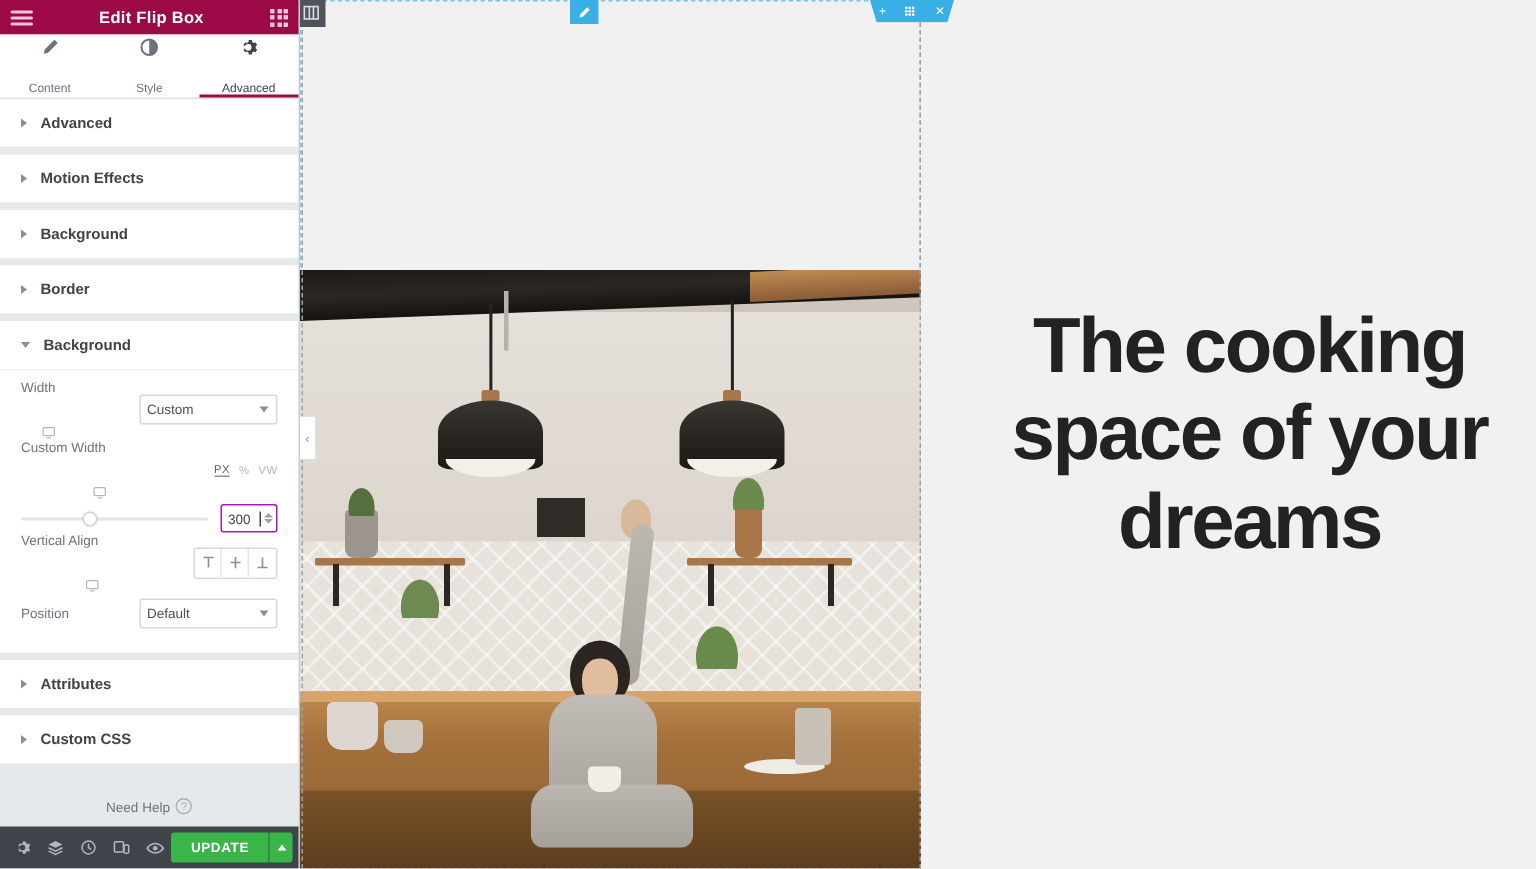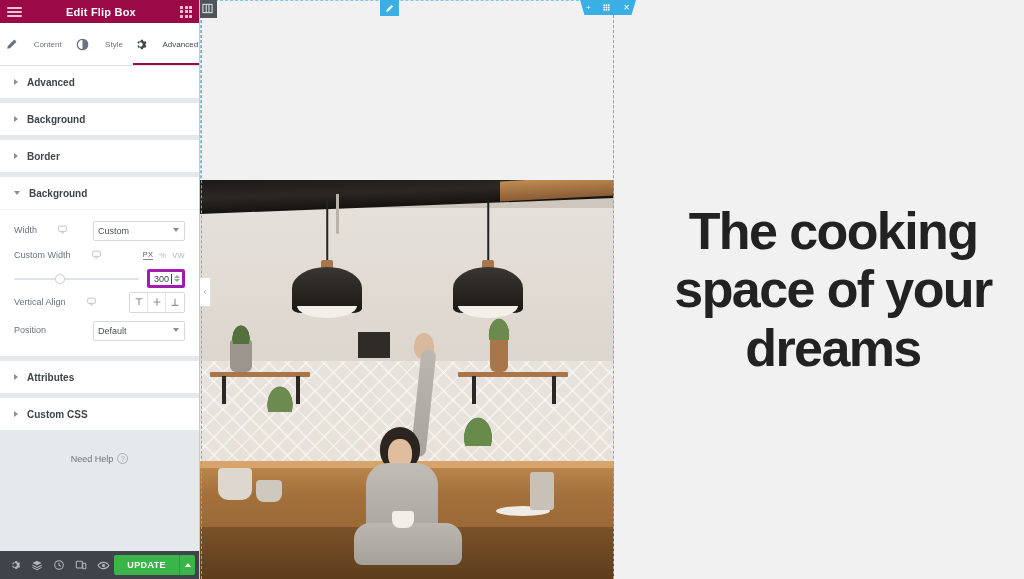"Content" .tab { flex-direction: row -> column }
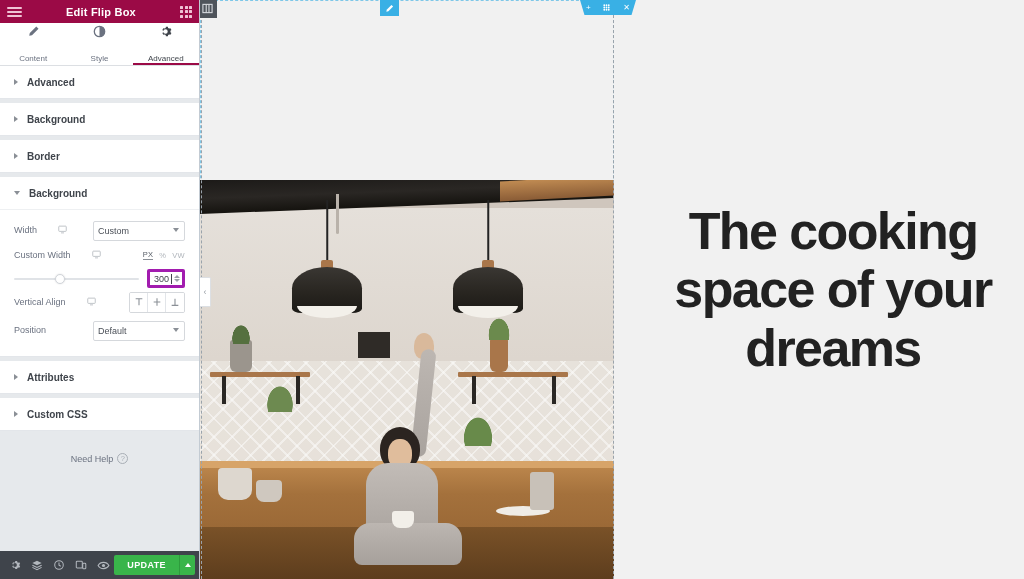"Motion Effects" div.section-row { html: none -> <div> <span></span> <span>Motion Effects</span> </div> }
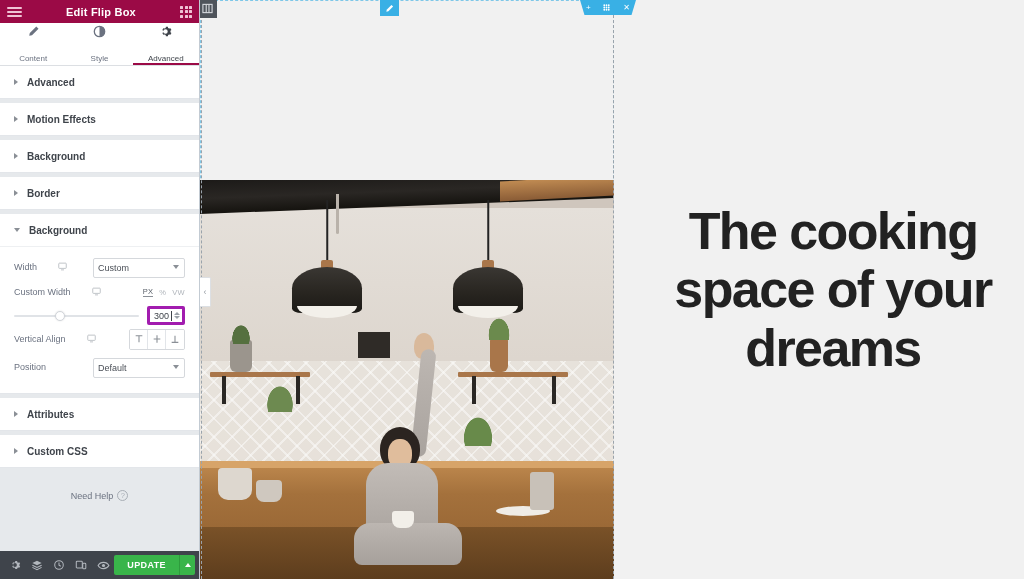"Width" .ctl-label { align-items: flex-start -> flex-end; flex-direction: none -> column }
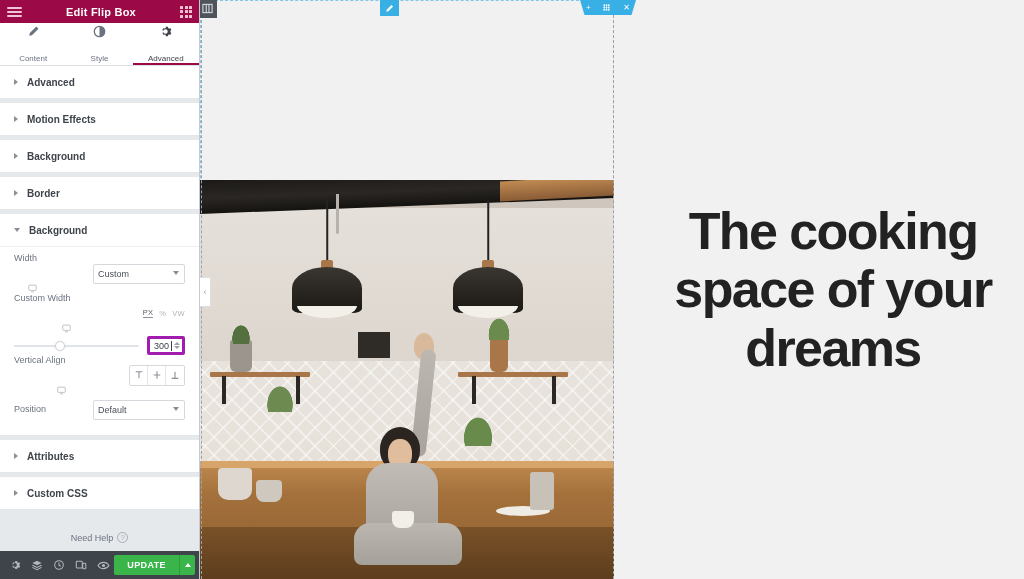"300" .num-wrap { border: 3px solid #a21caf -> 1px solid #a21caf }
